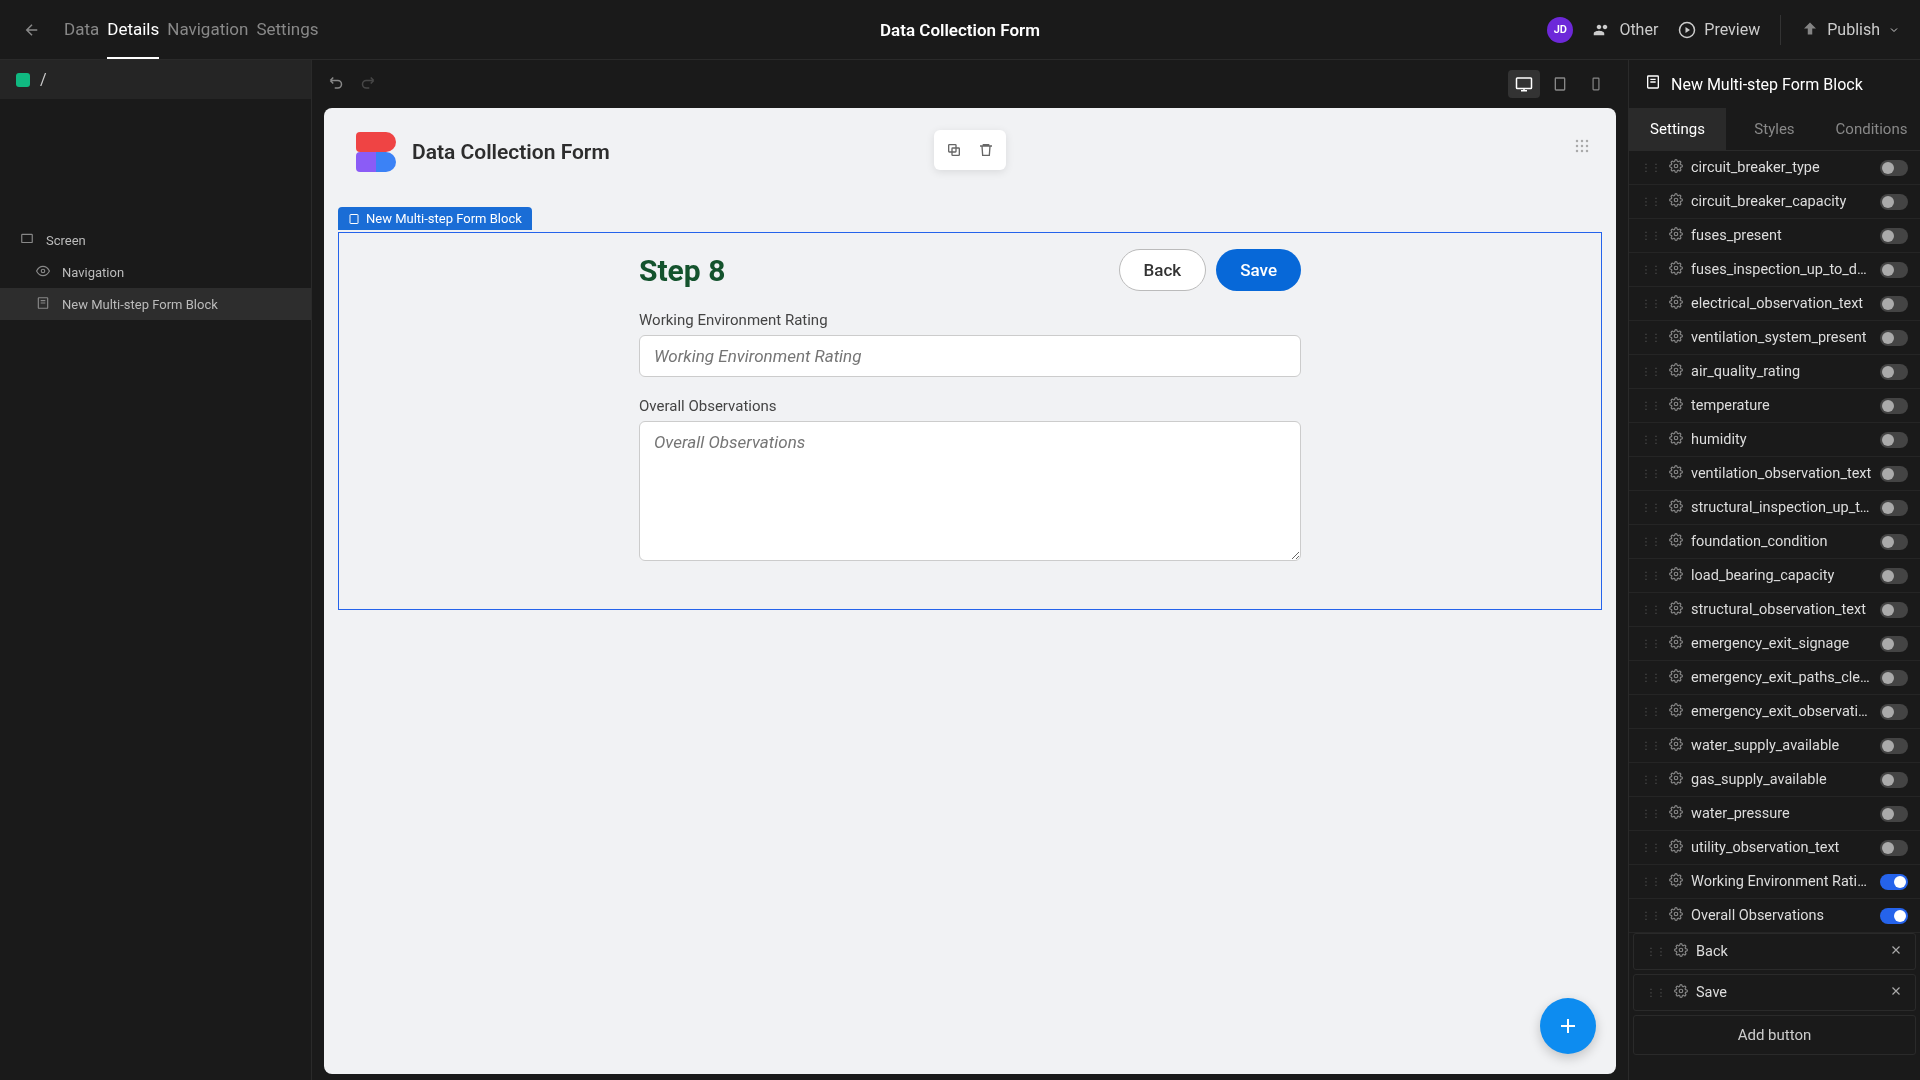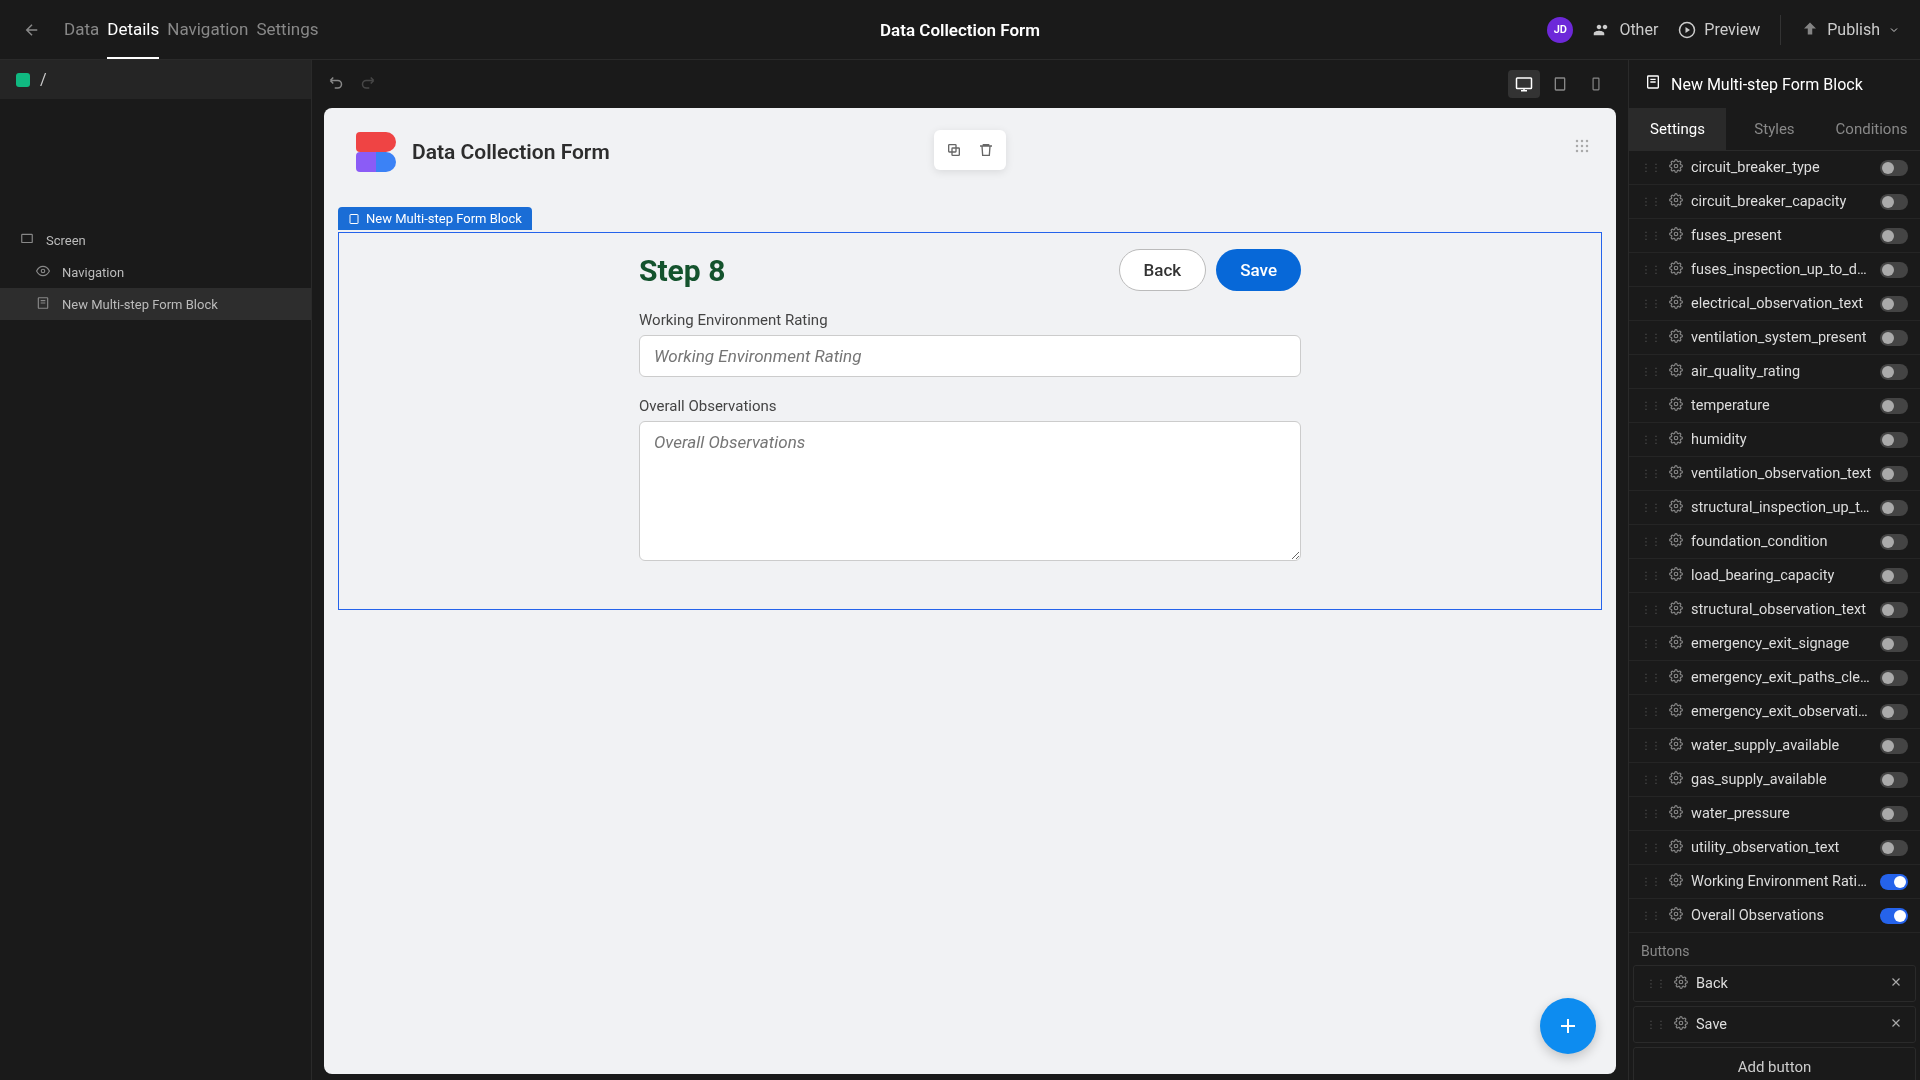"Buttons" div.buttons-section-label { html: <div>Buttons</div> -> none }
